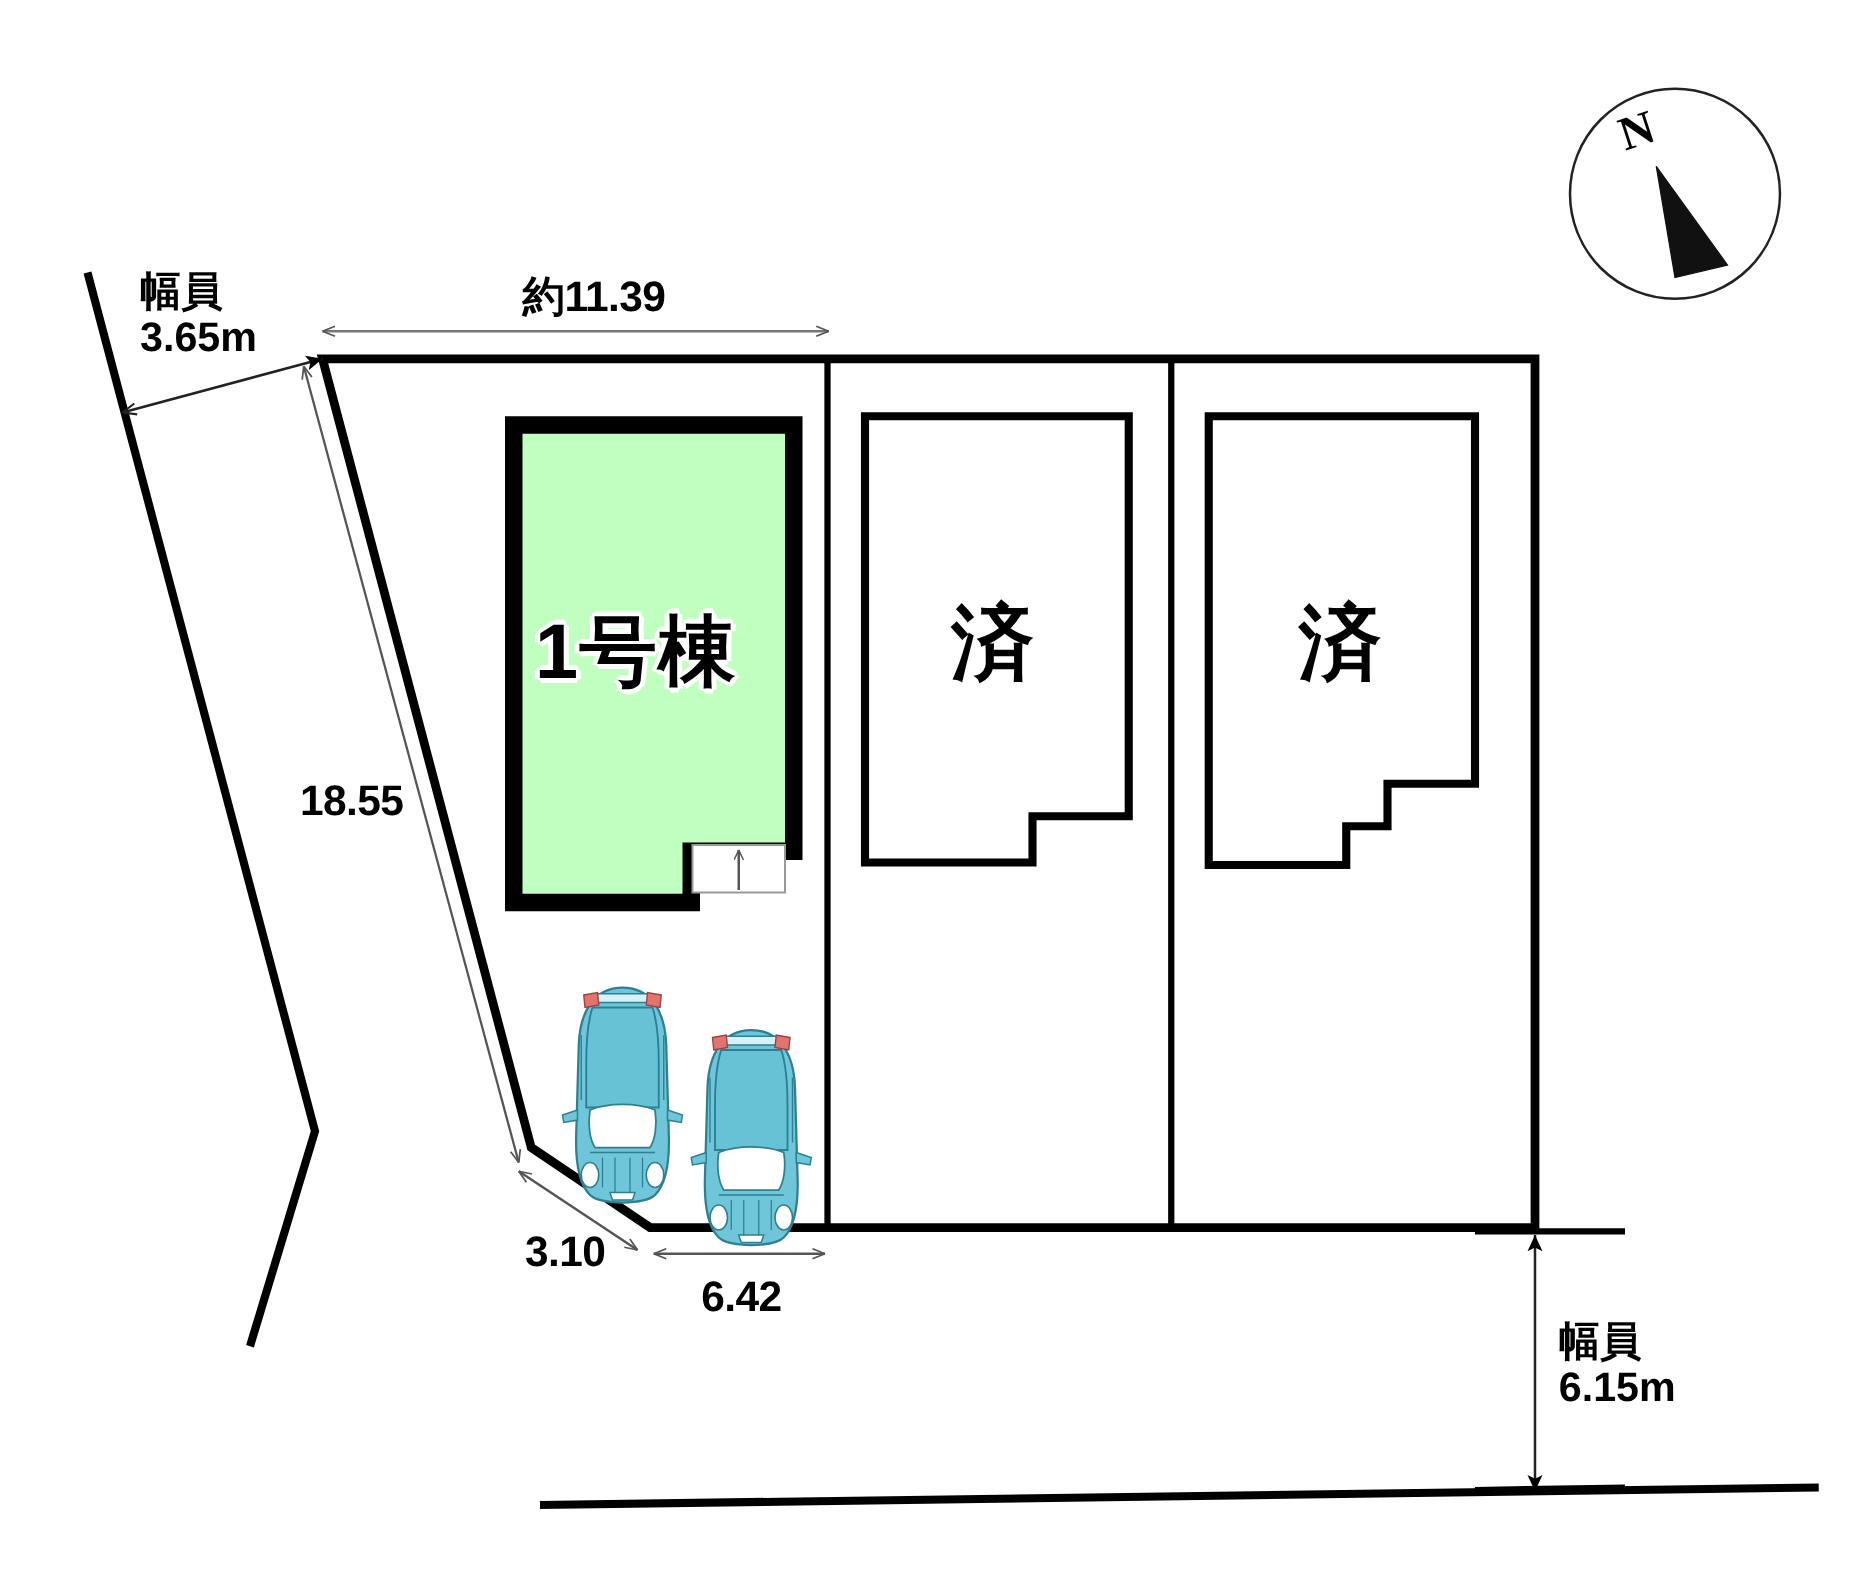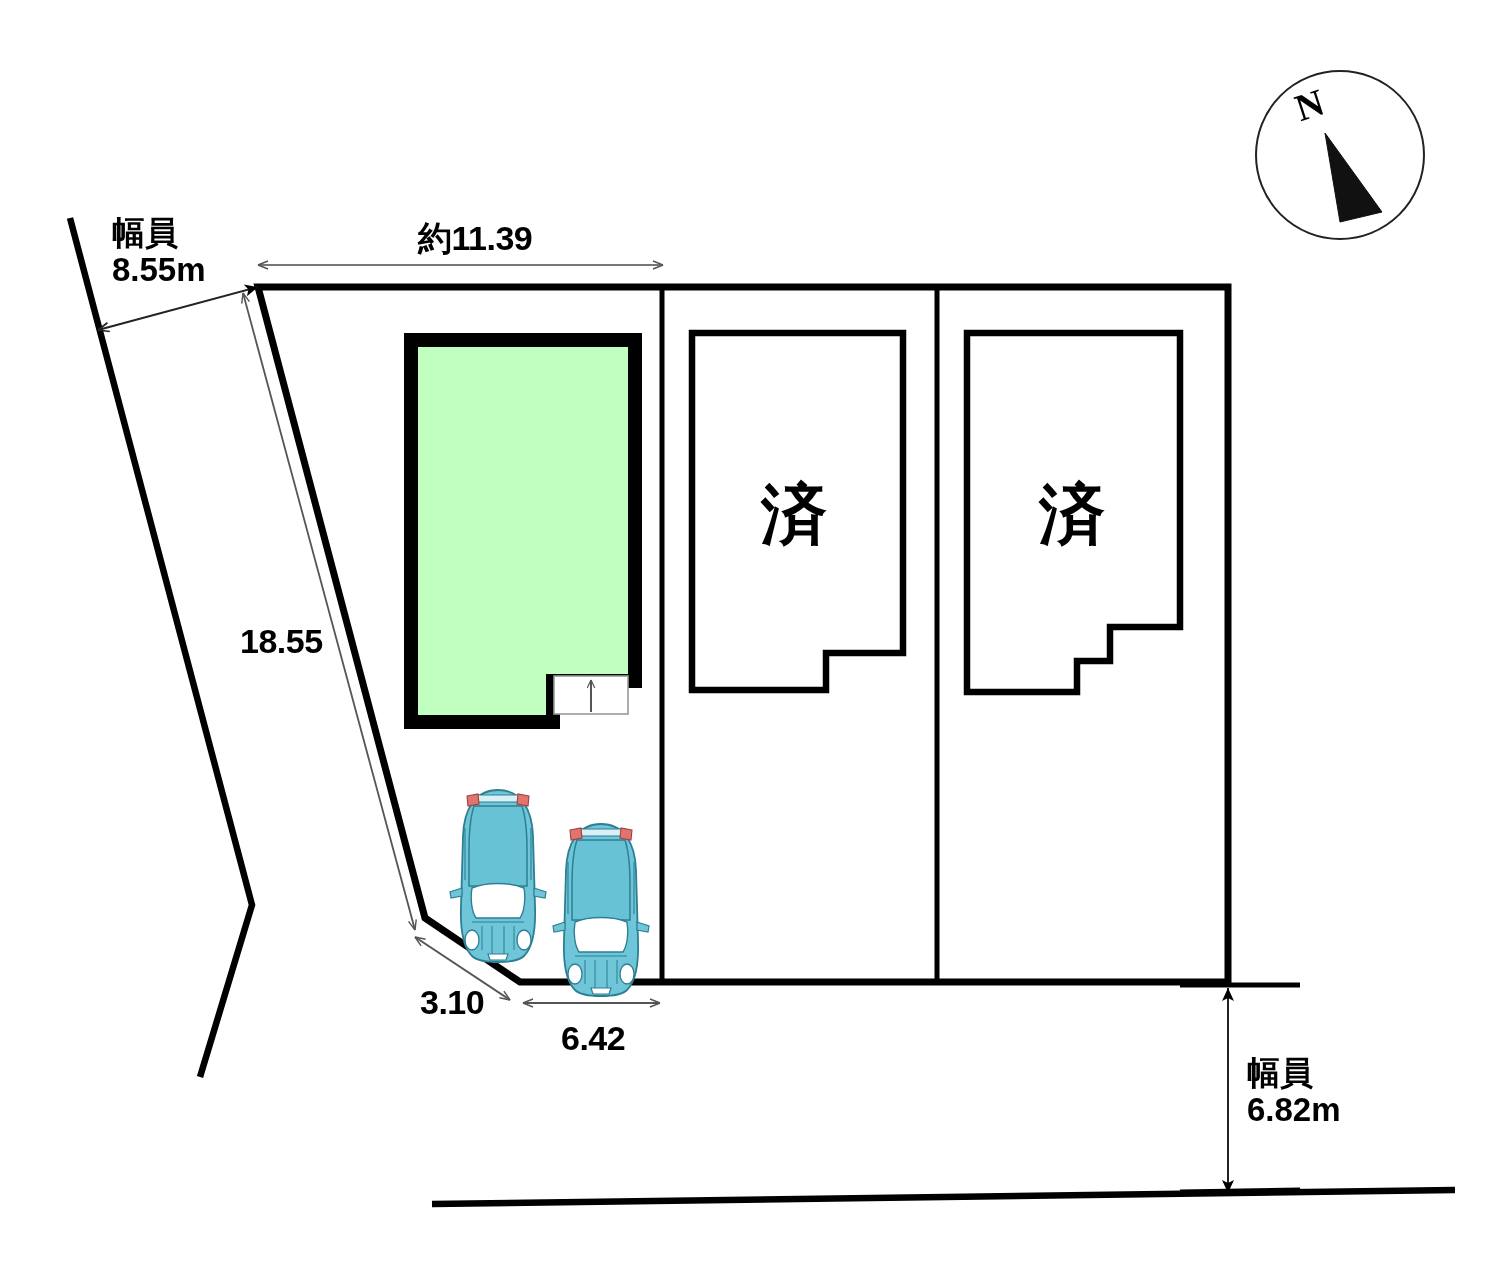"8.55m" div.txt { text: 8.55m -> 3.65m }
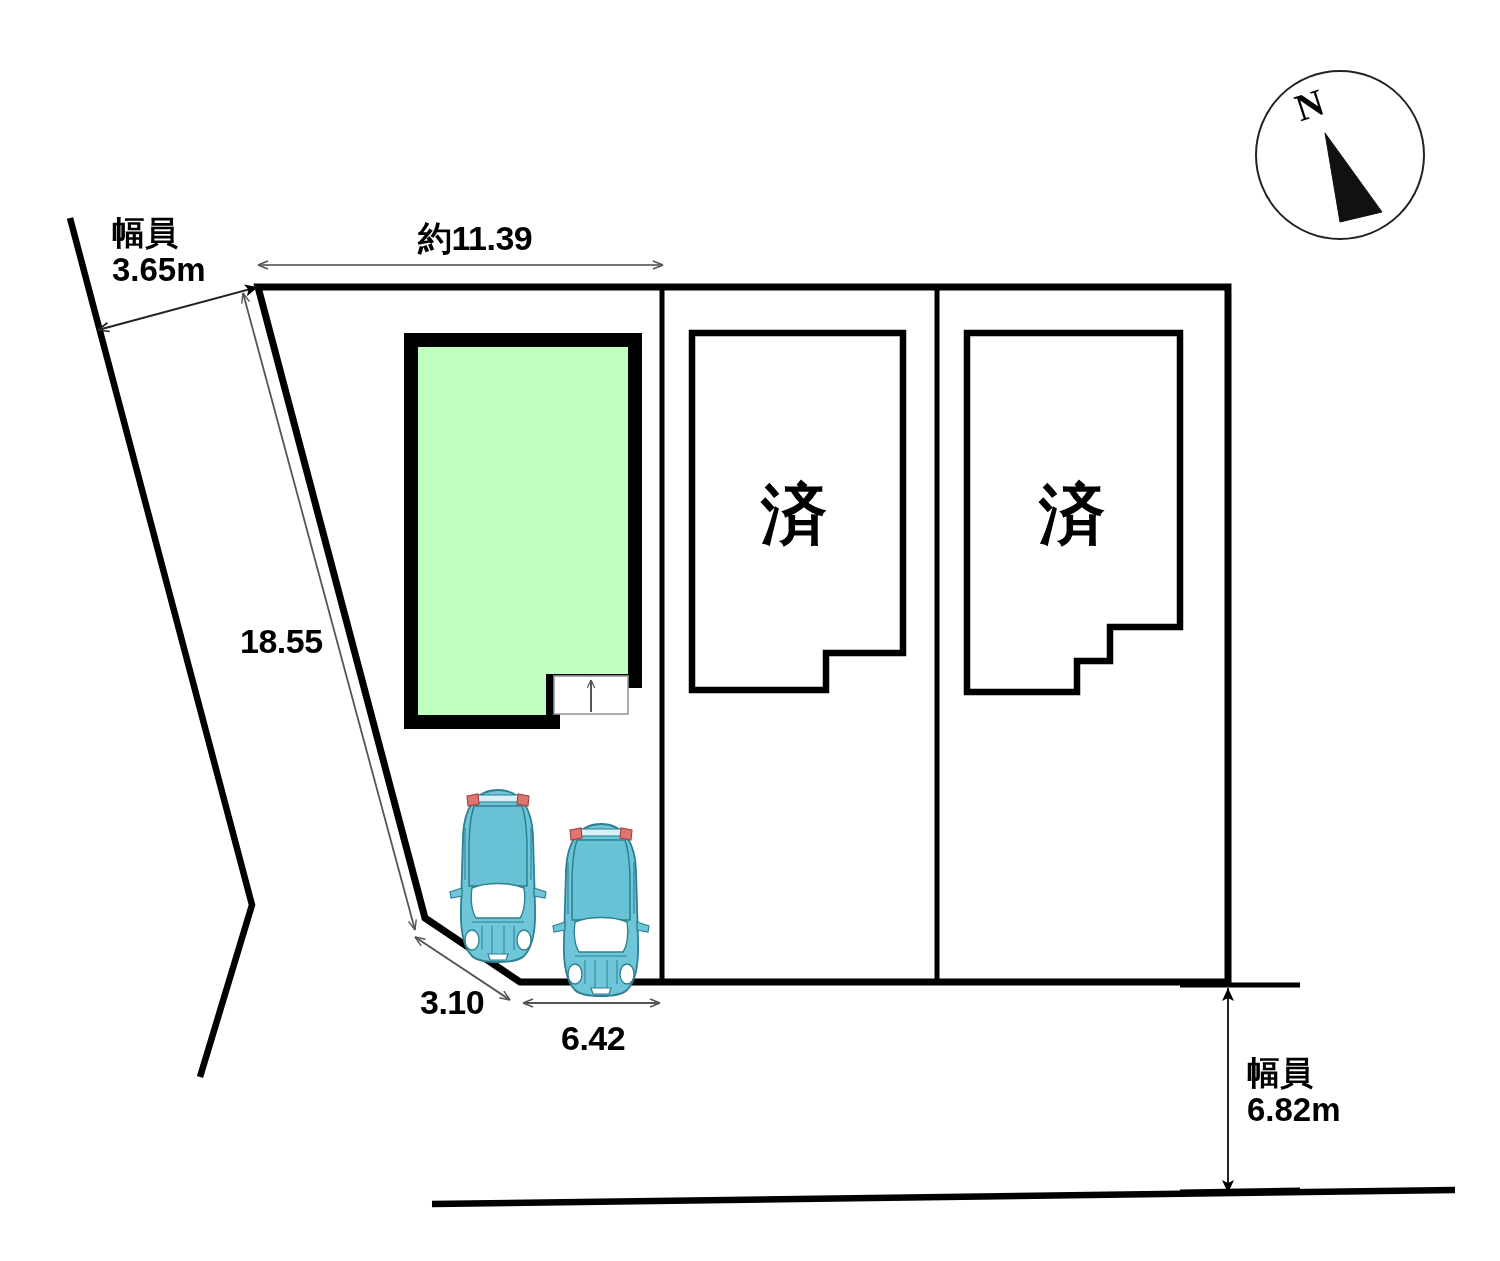"1号棟" div.txt { html: none -> <div>1号棟</div> }
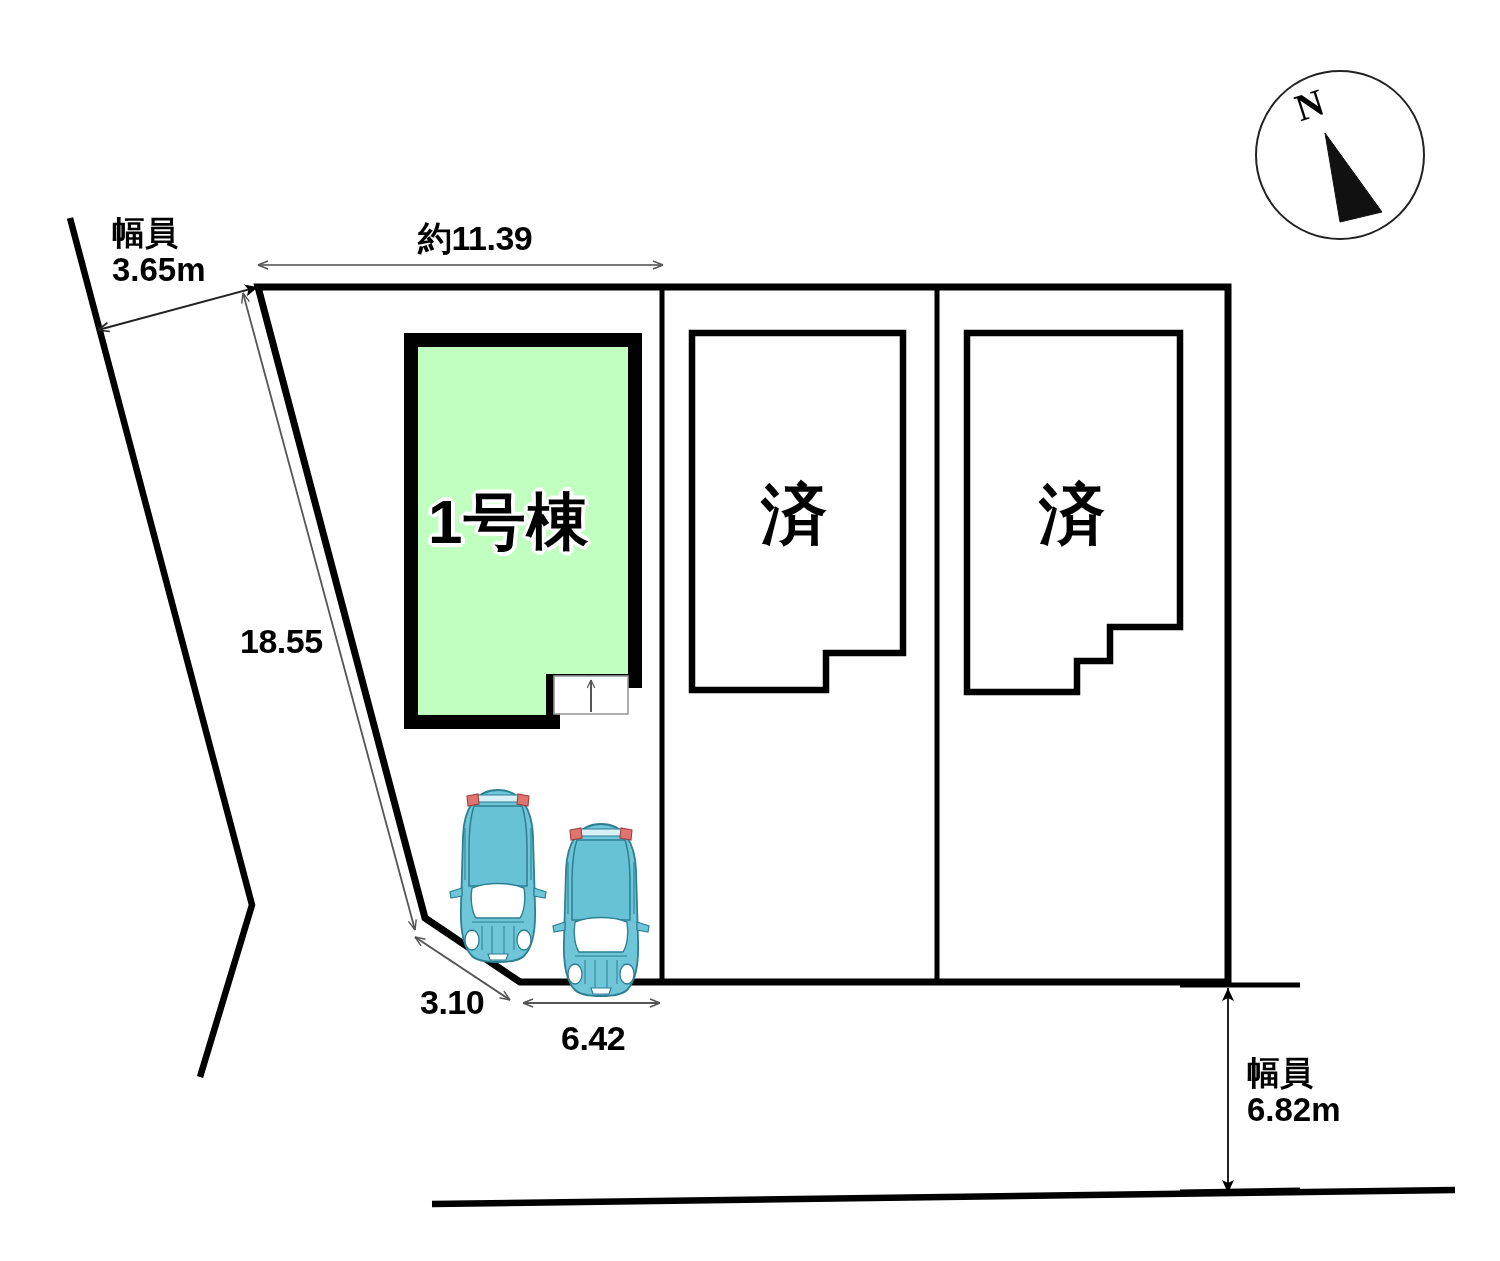"6.82m" div.txt { text: 6.82m -> 6.15m }
